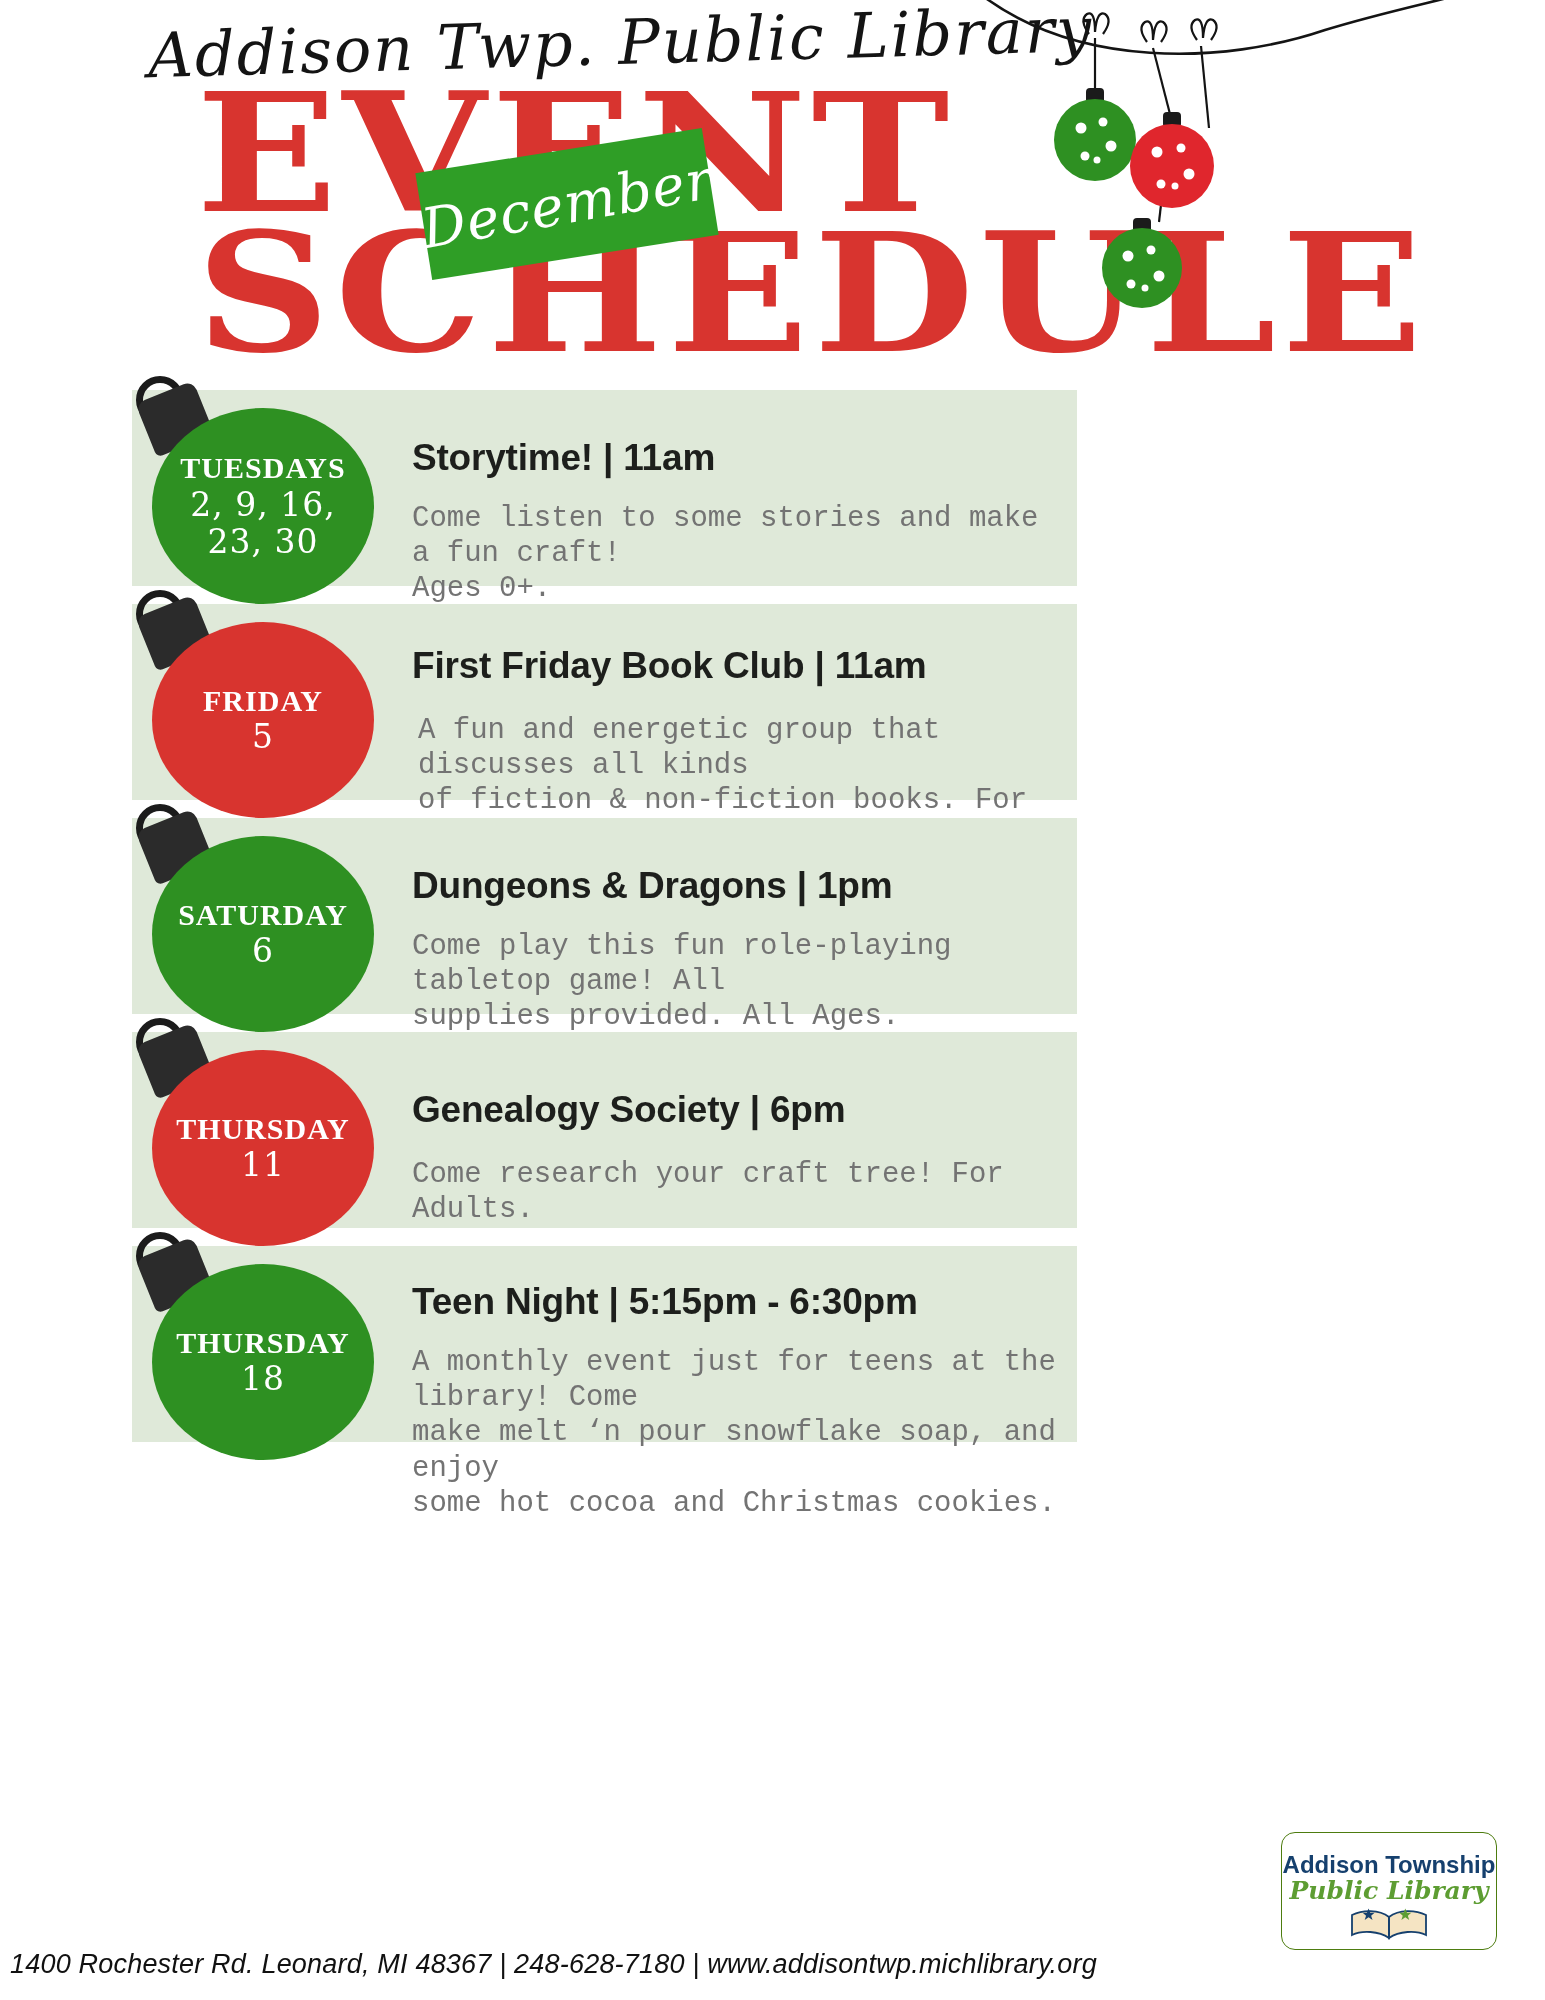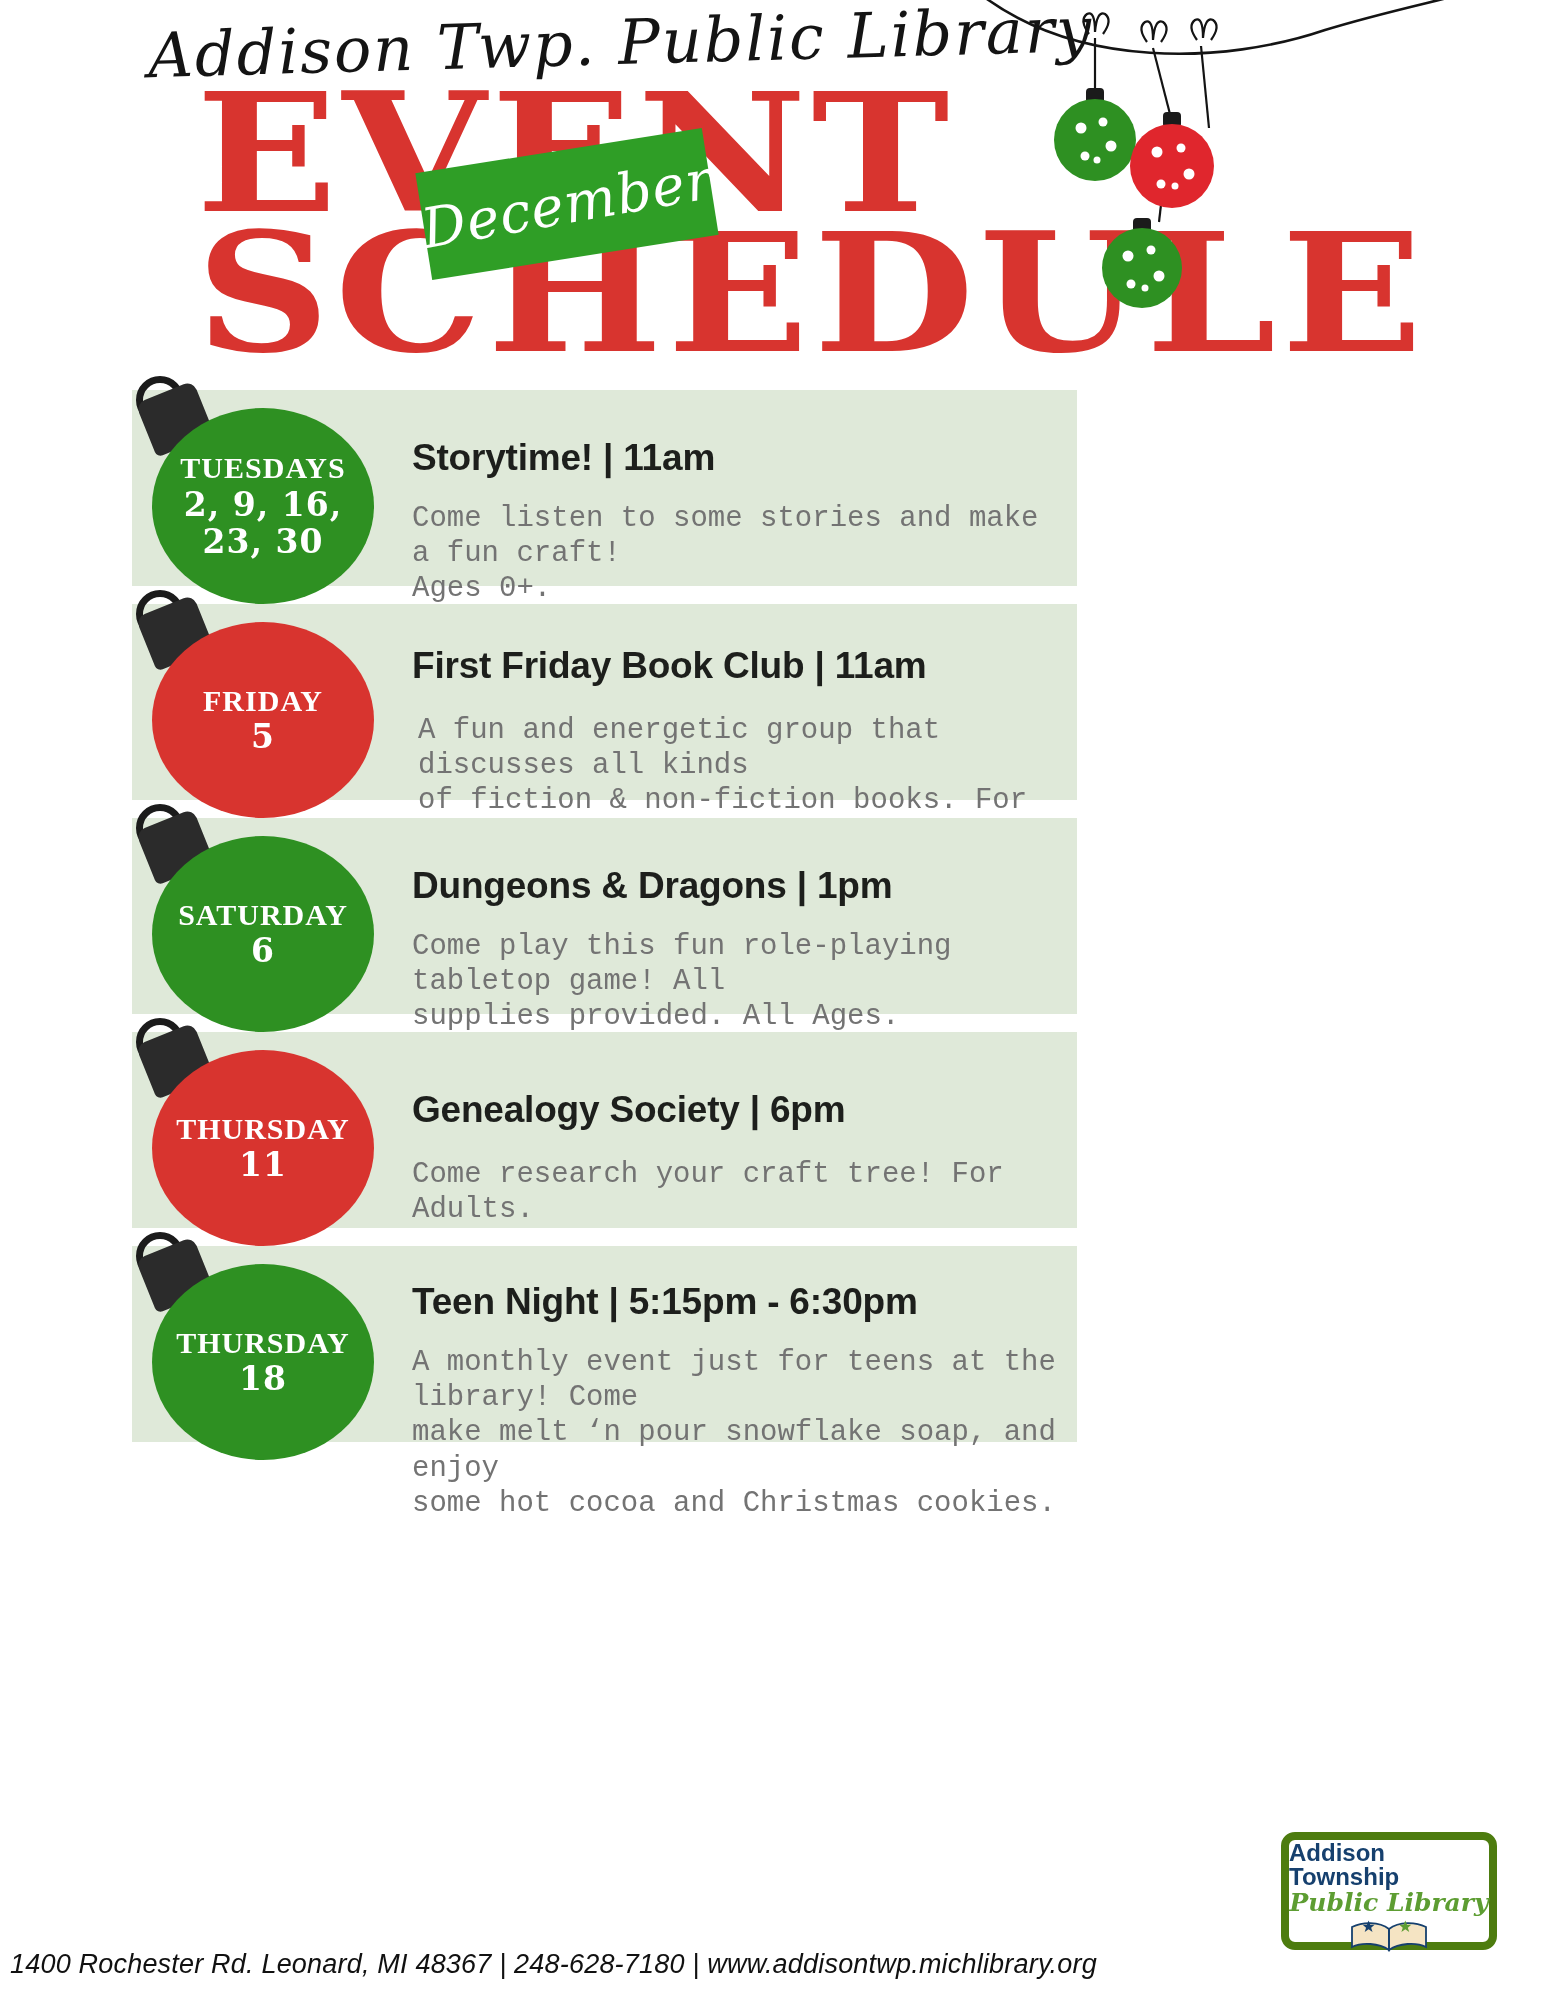"2, 9, 16," .badge-dates { font-weight: 700 -> 400 }
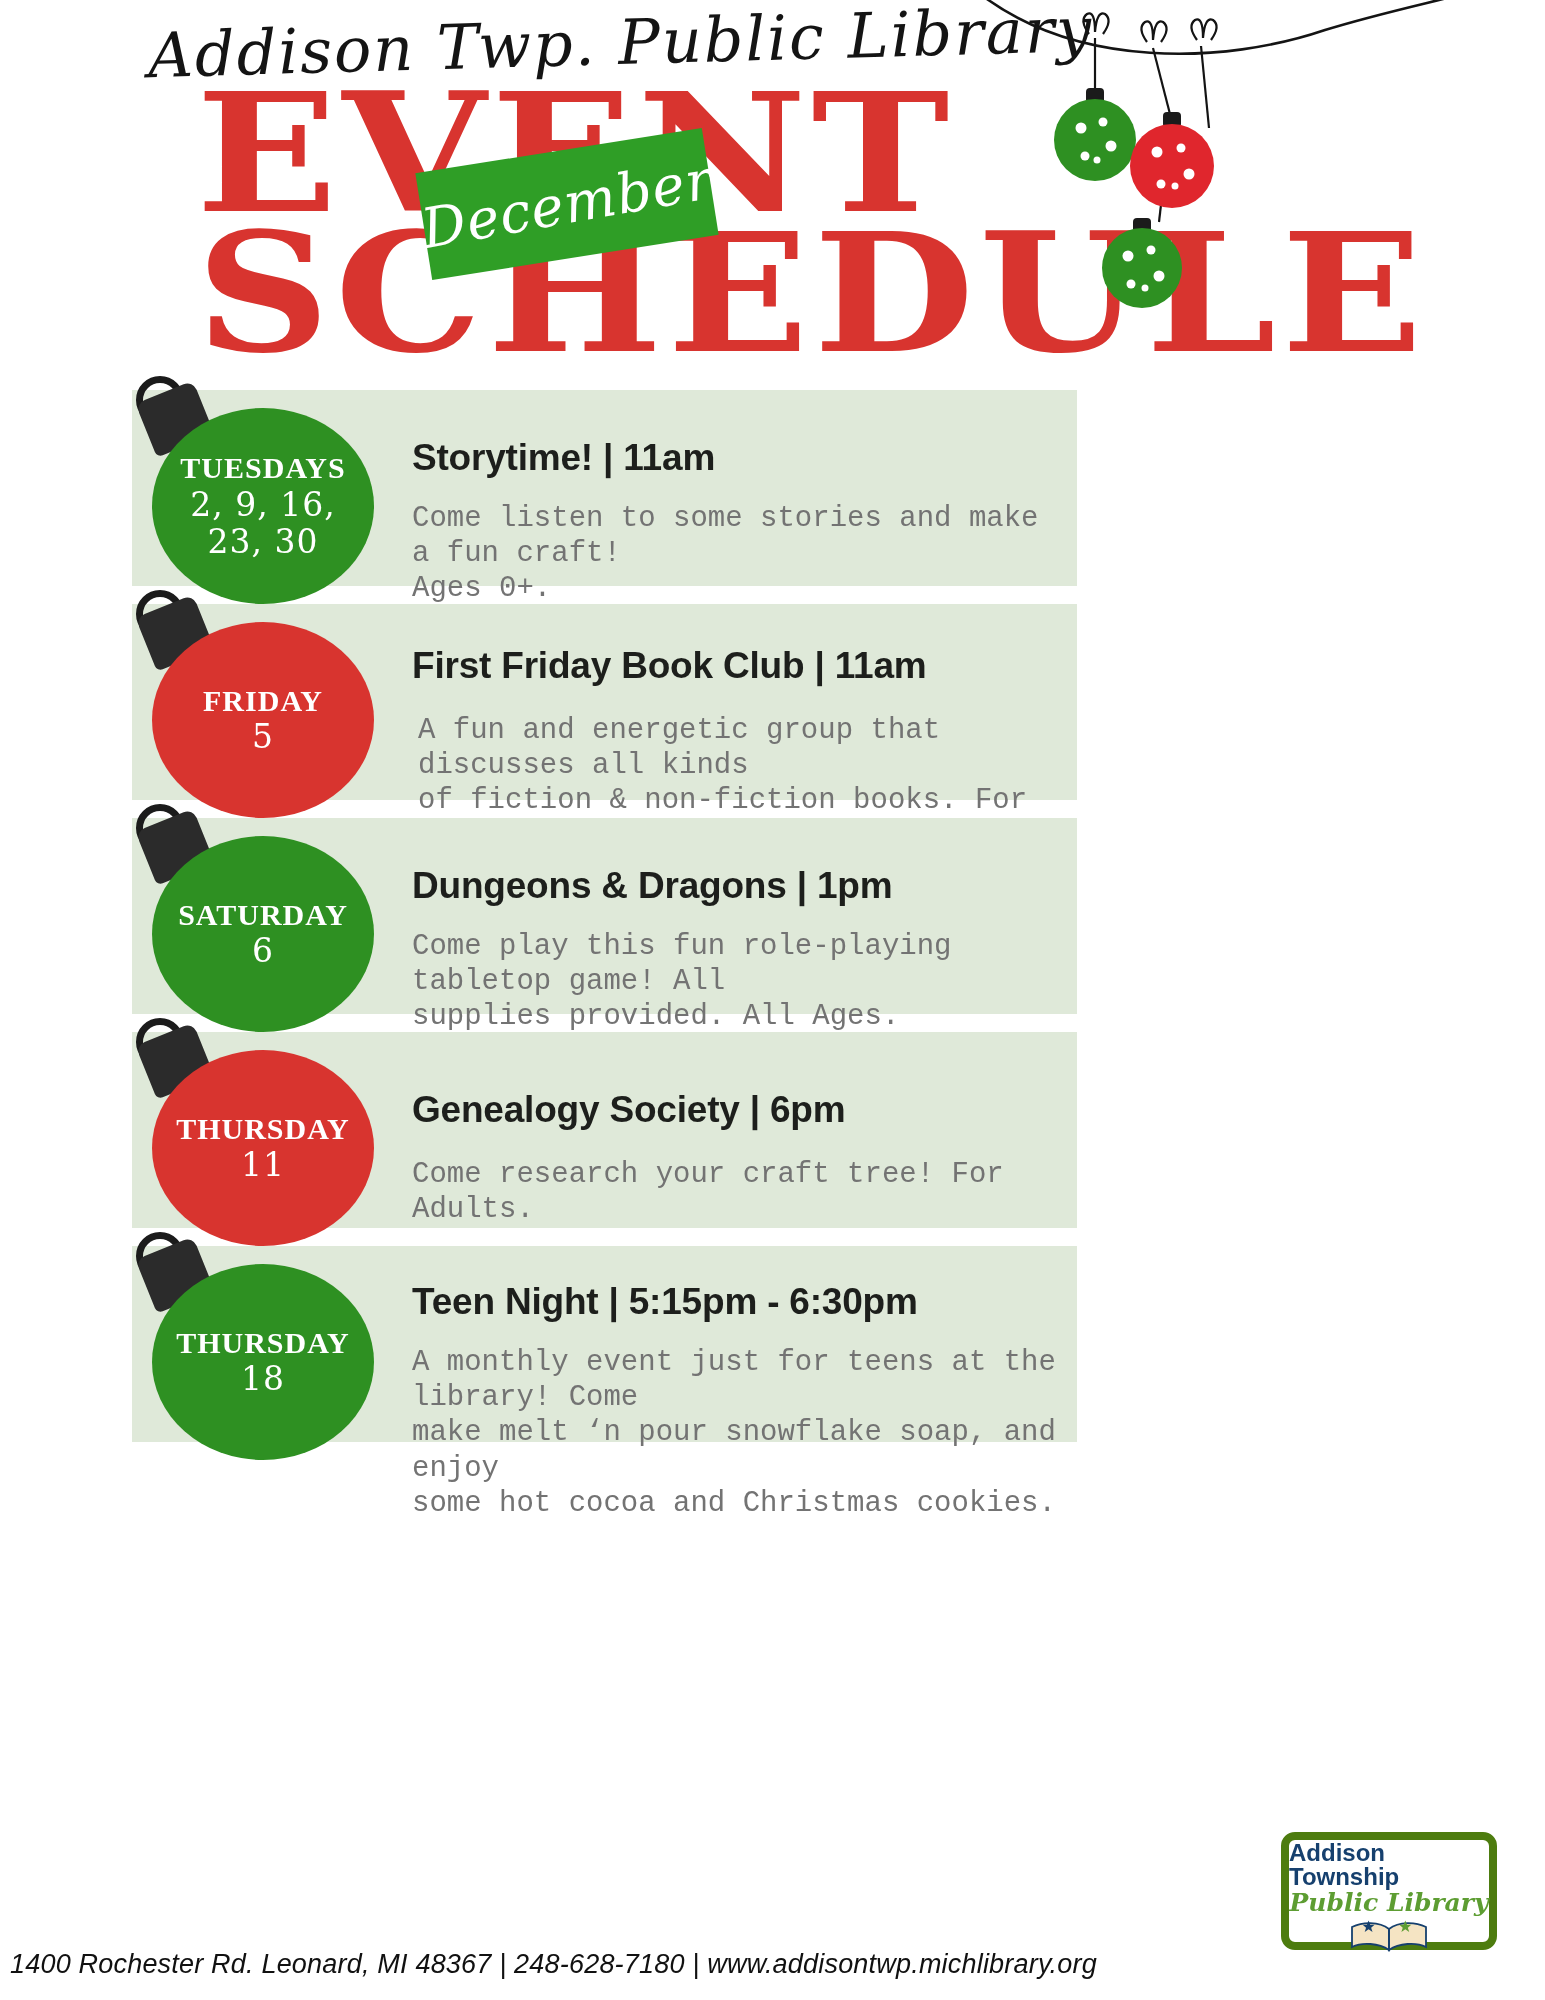"Addison Township" .logo-box { border: 8px solid #4d7c0f -> 1px solid #4d7c0f }
